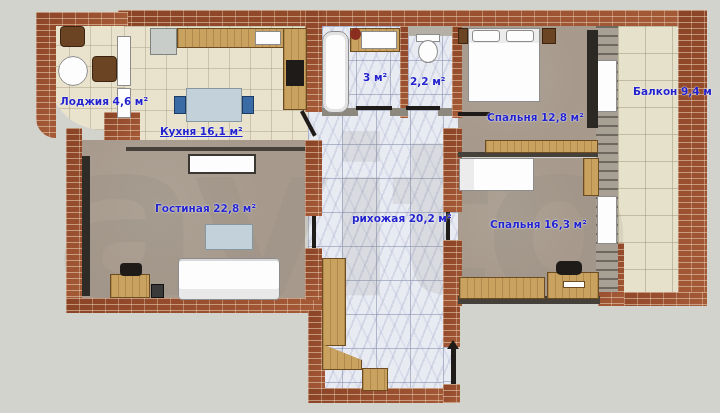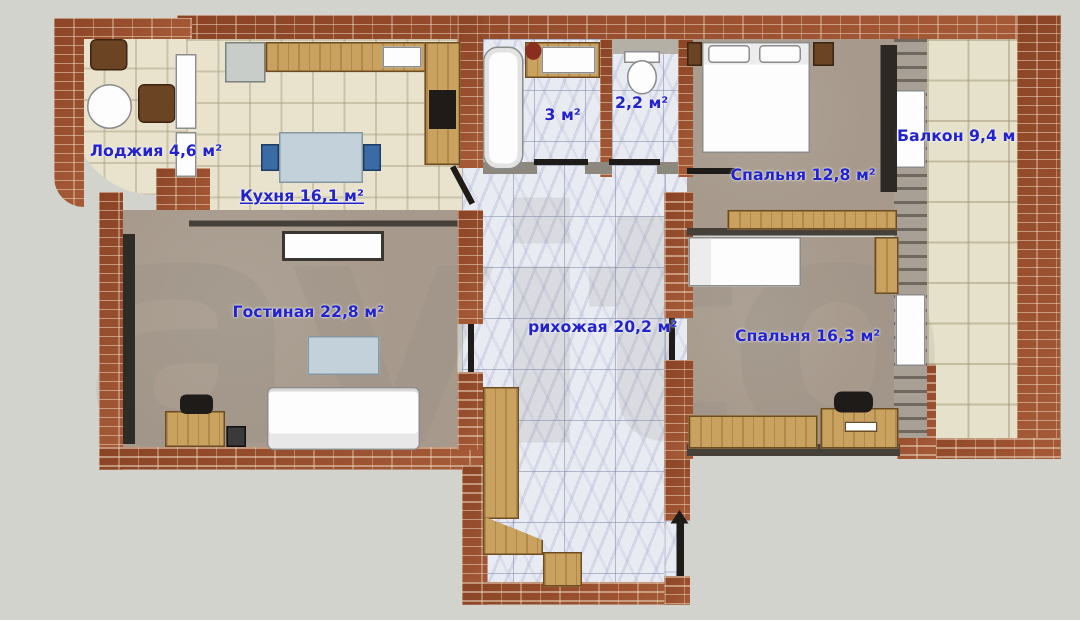"2,2 м²" span.rlabel { top: 63px -> 75px }
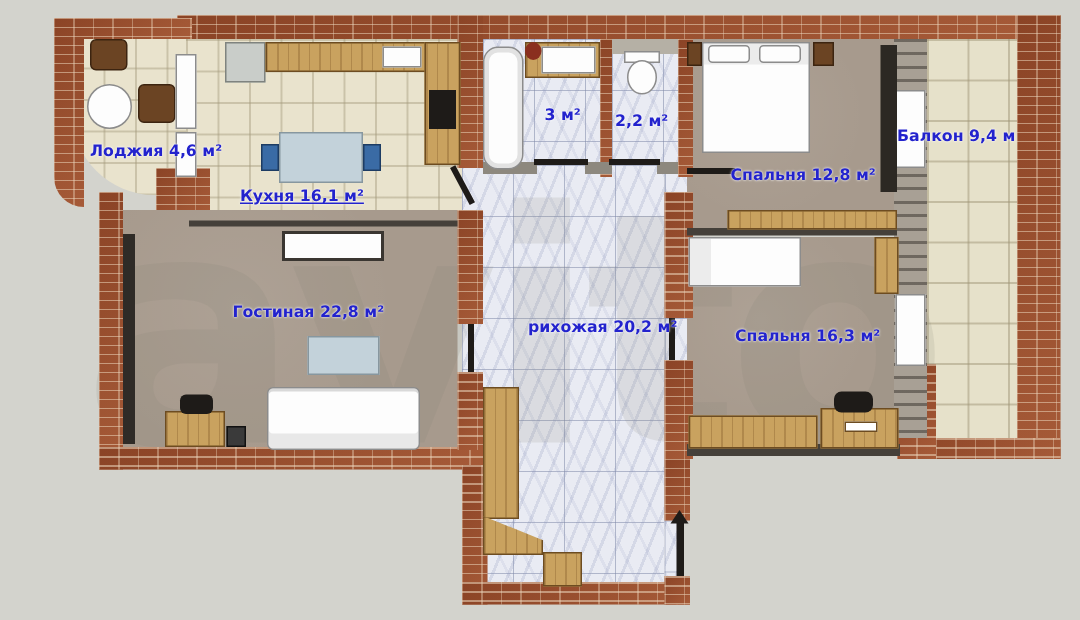"Балкон 9,4 м" span.rlabel { left: 598px -> 633px }
